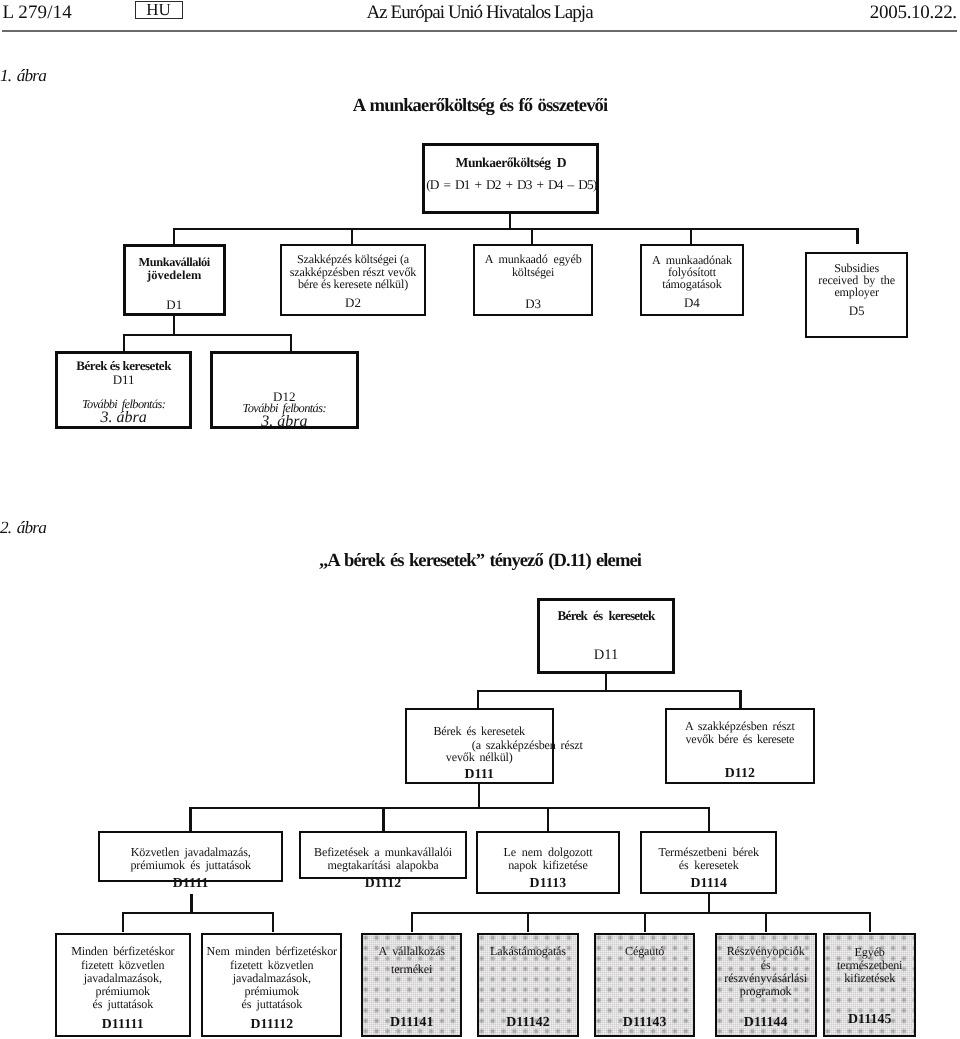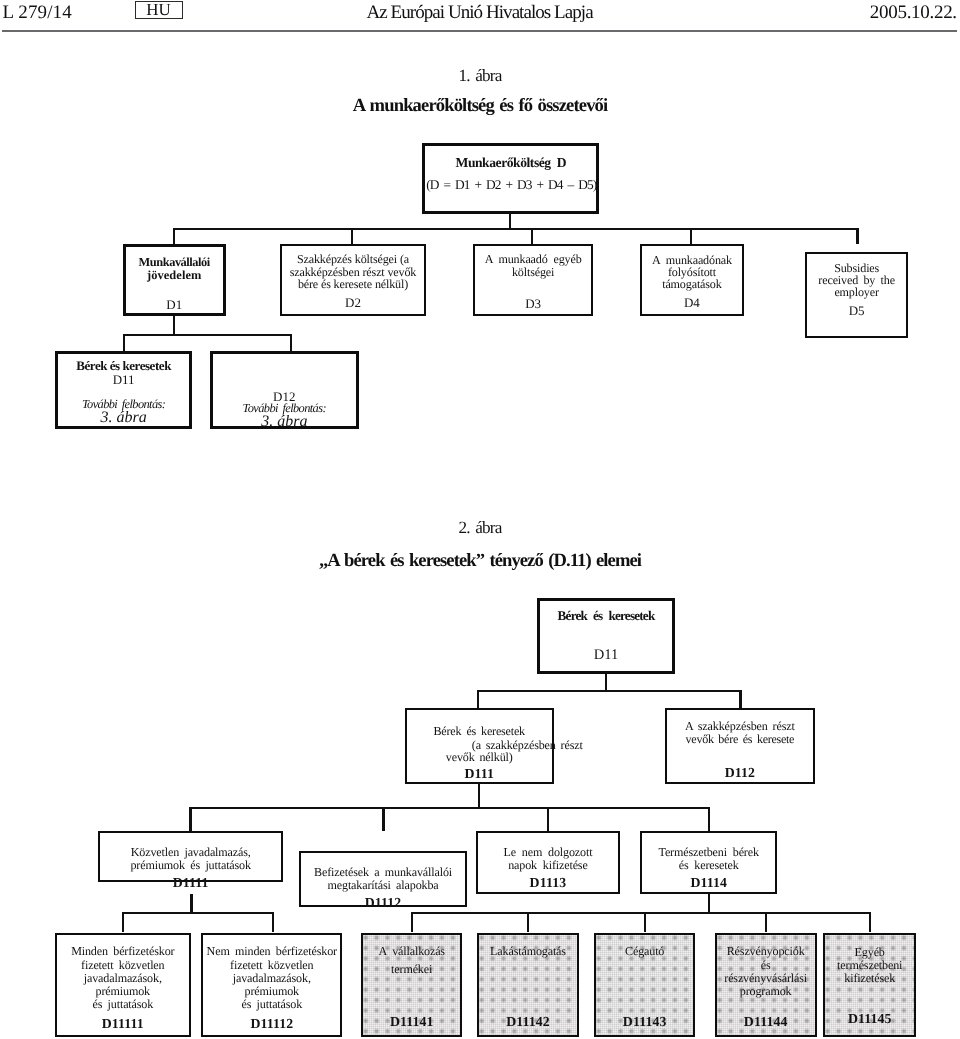"1. ábra" .figno { font-style: none -> italic; text-align: center -> none }
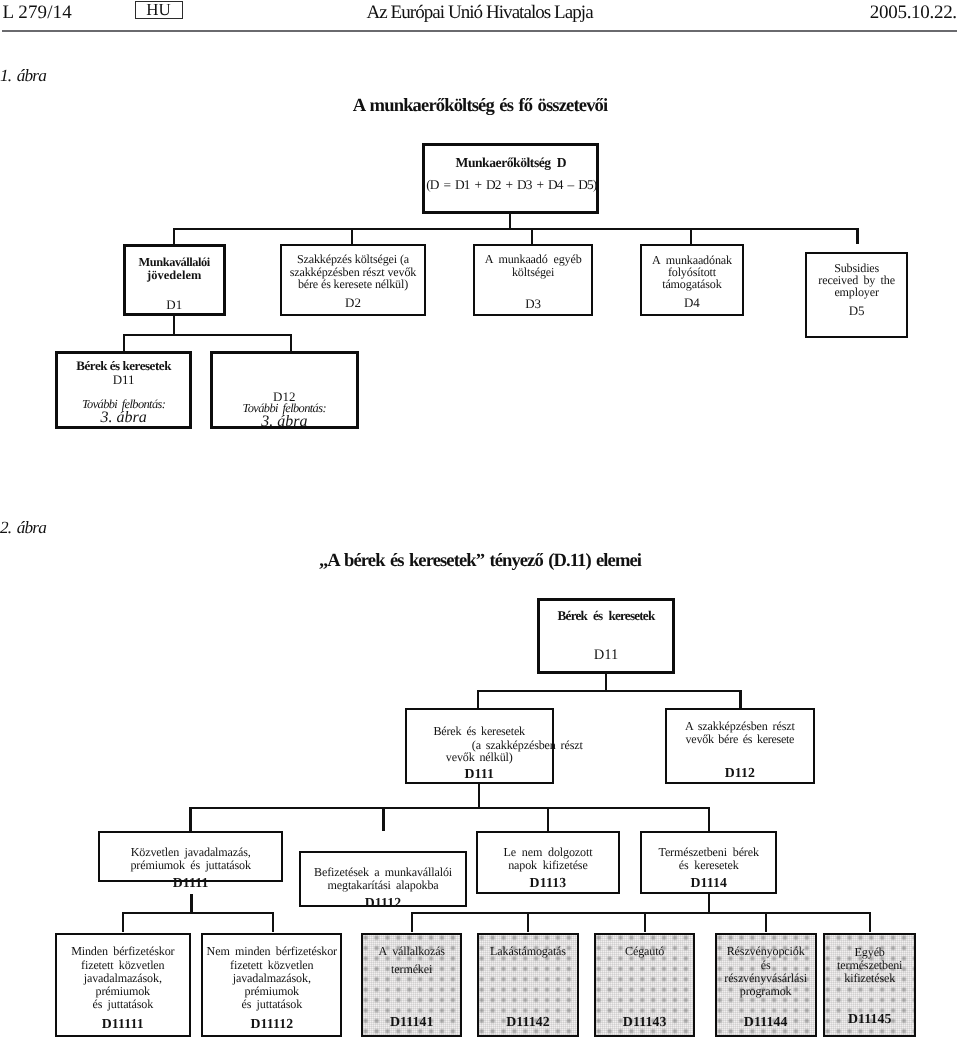"Befizetések a munkavállalói" div.bx { height: 56px -> 48px; margin-top: 20px -> none }
